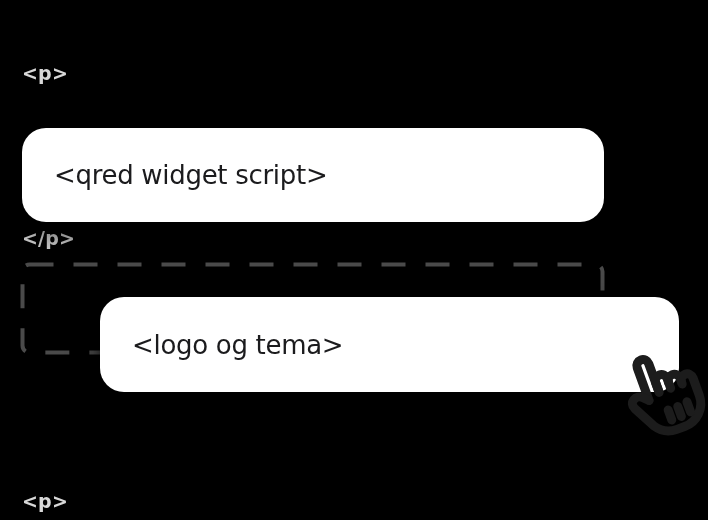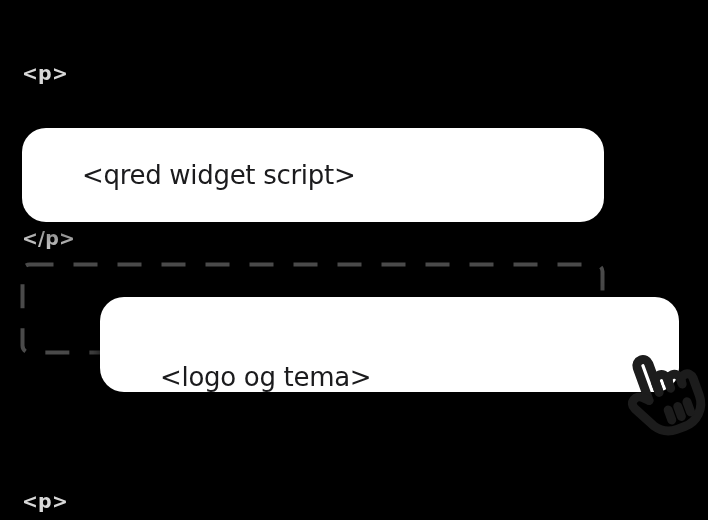"<qred widget script>" .widget-card { padding-left: 60px -> 32px }
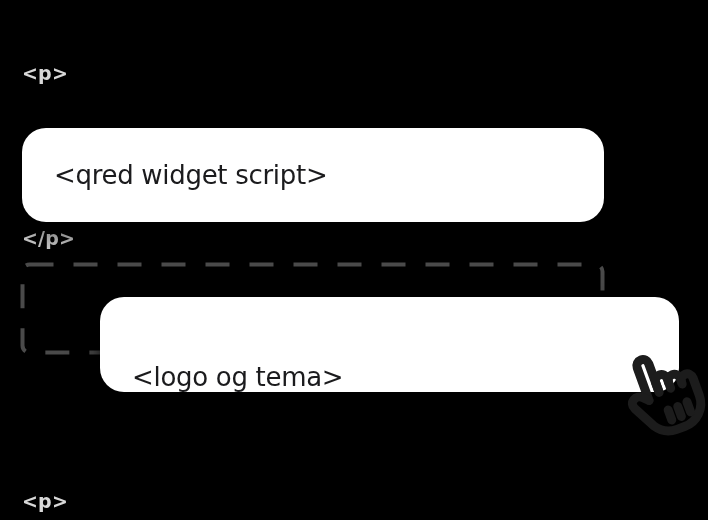"<logo og tema>" .card-logo-theme { align-items: flex-end -> none }
